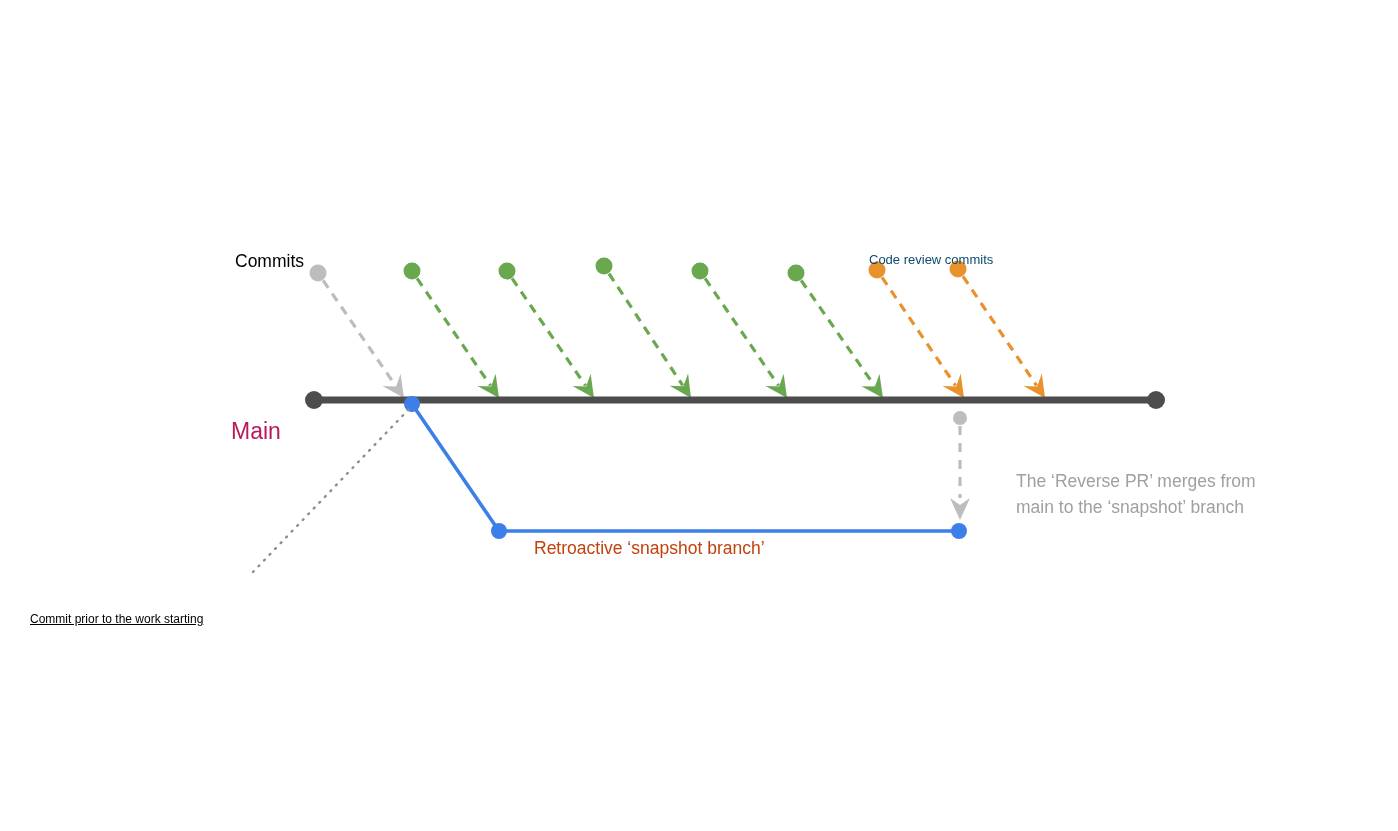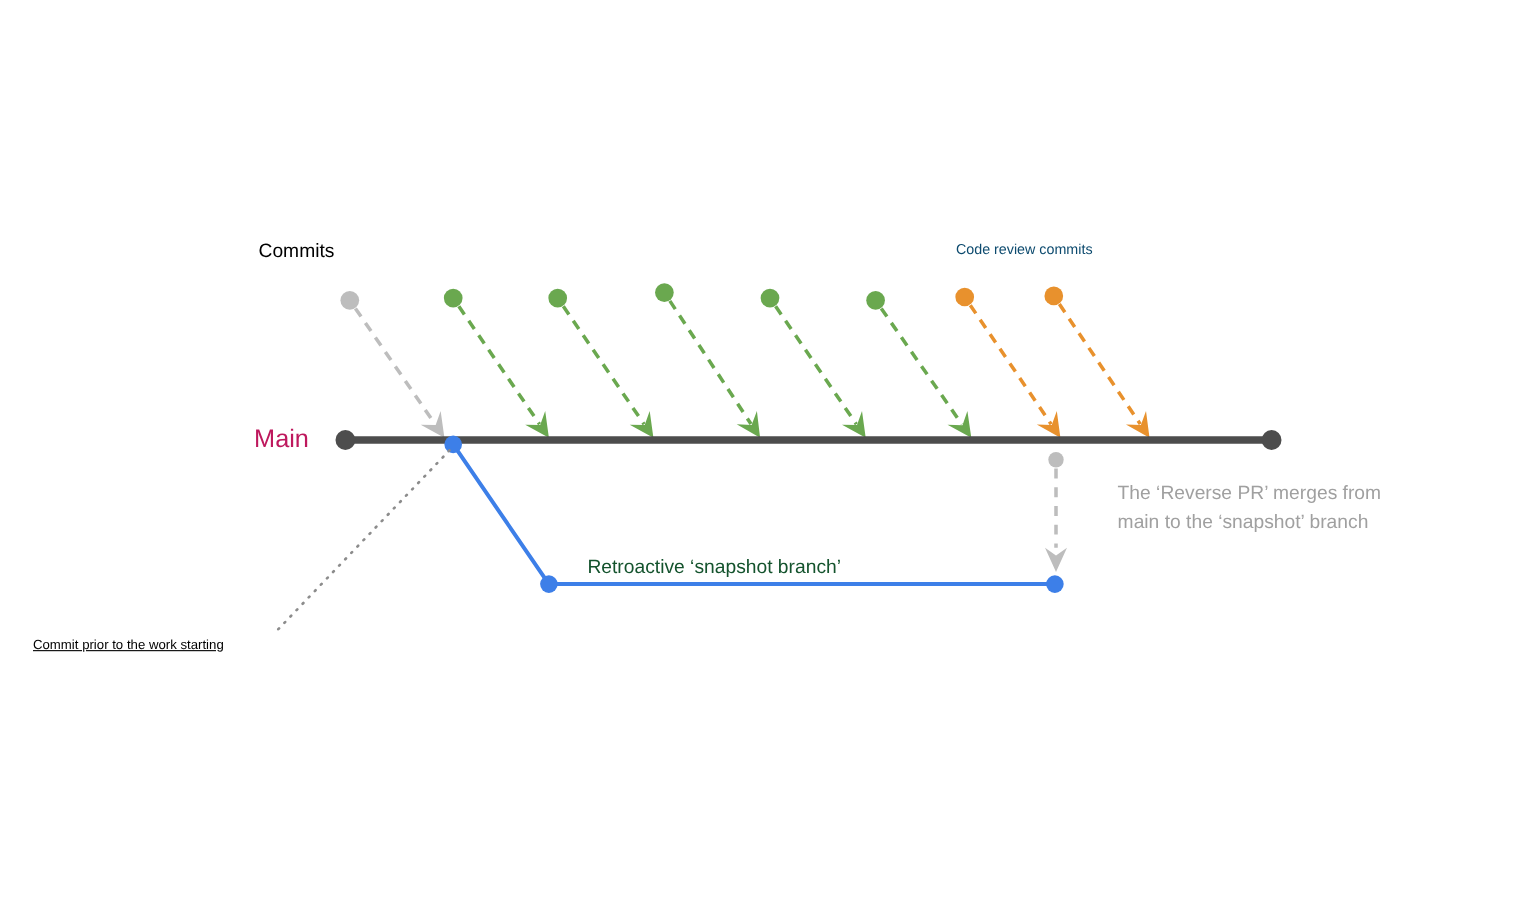"Commits" .lbl { margin-top: none -> 33px }
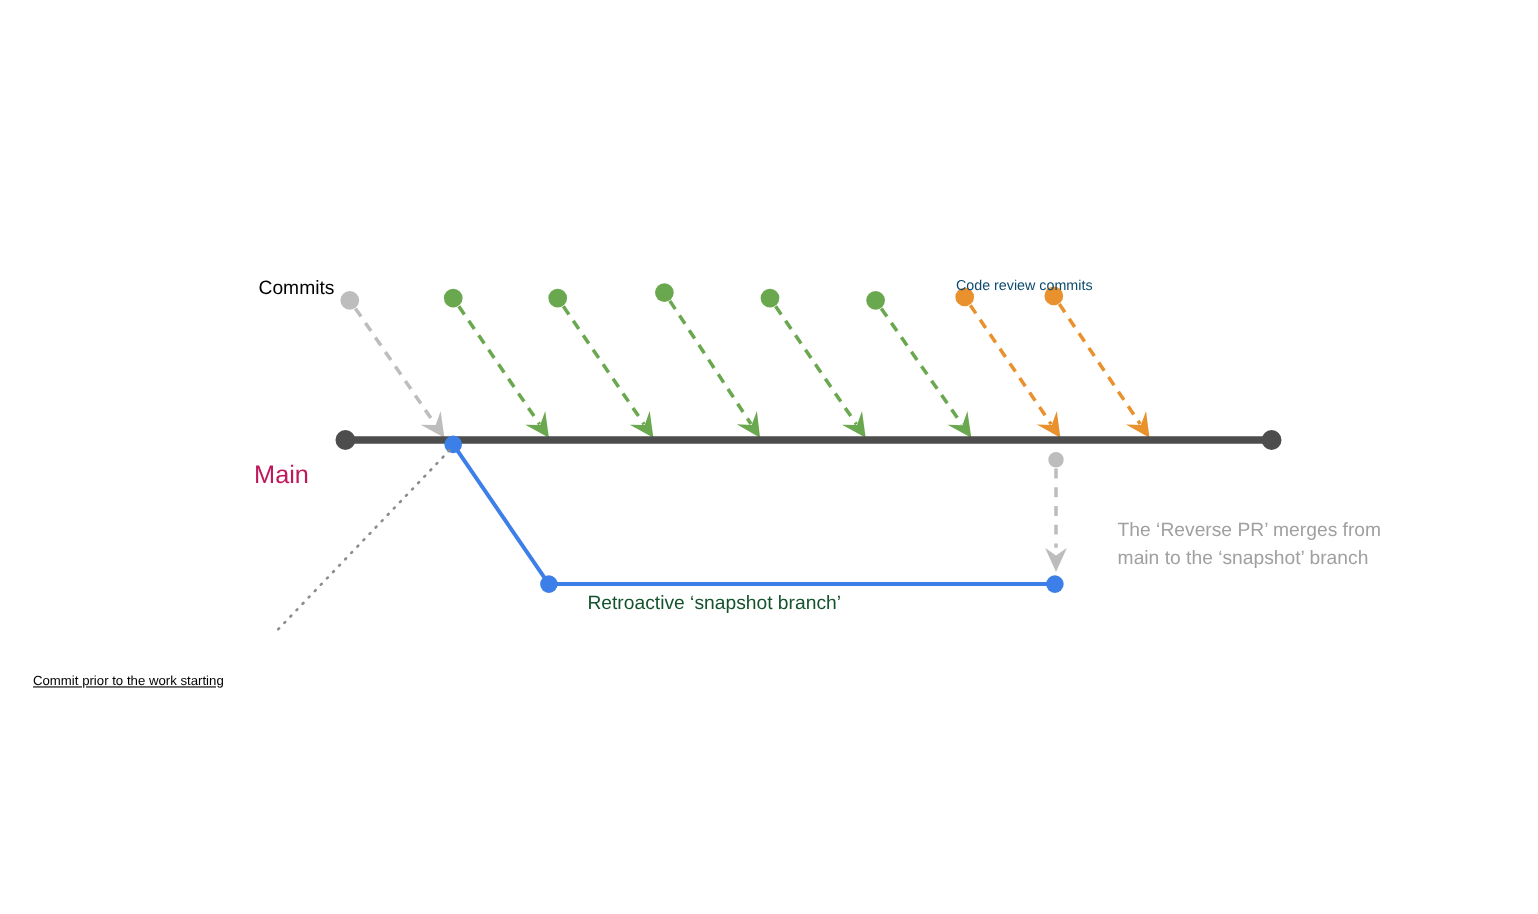"Retroactive ‘snapshot branch’" .lbl-snapshot { color: #14532d -> #c2410c }
